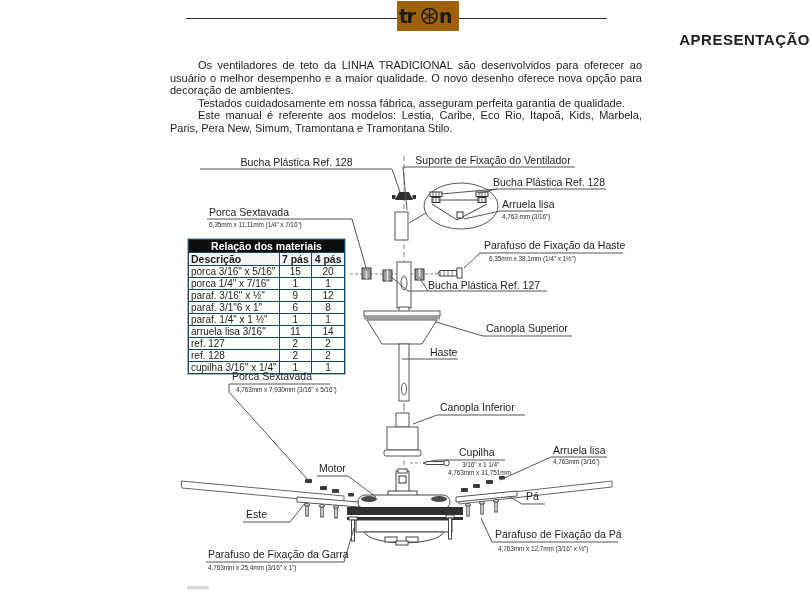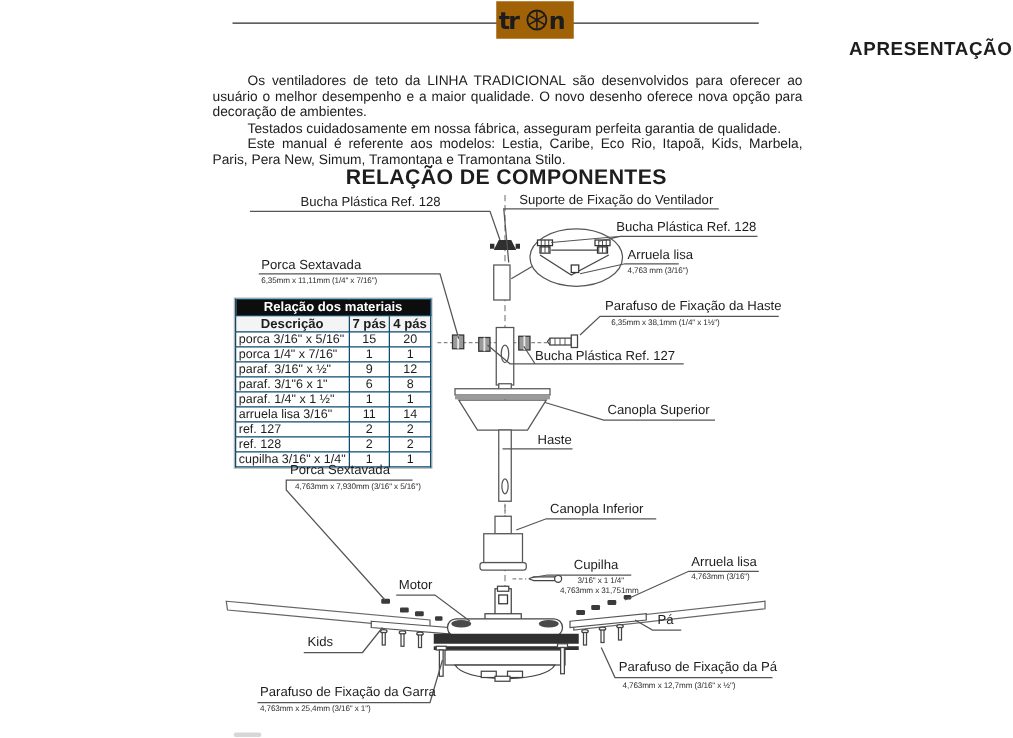"RELAÇÃO DE COMPONENTES" div.h2 { html: <div>RELAÇÃO DE COMPONENTES</div> -> none }
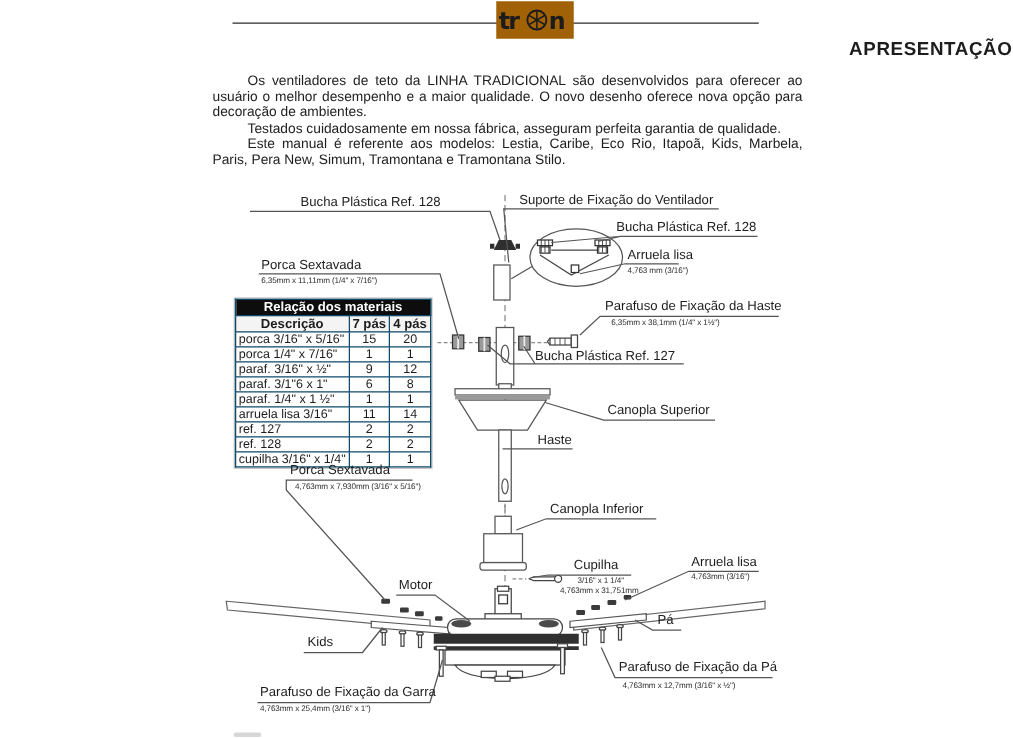"Descrição" #mat .hdr { text-align: center -> left }
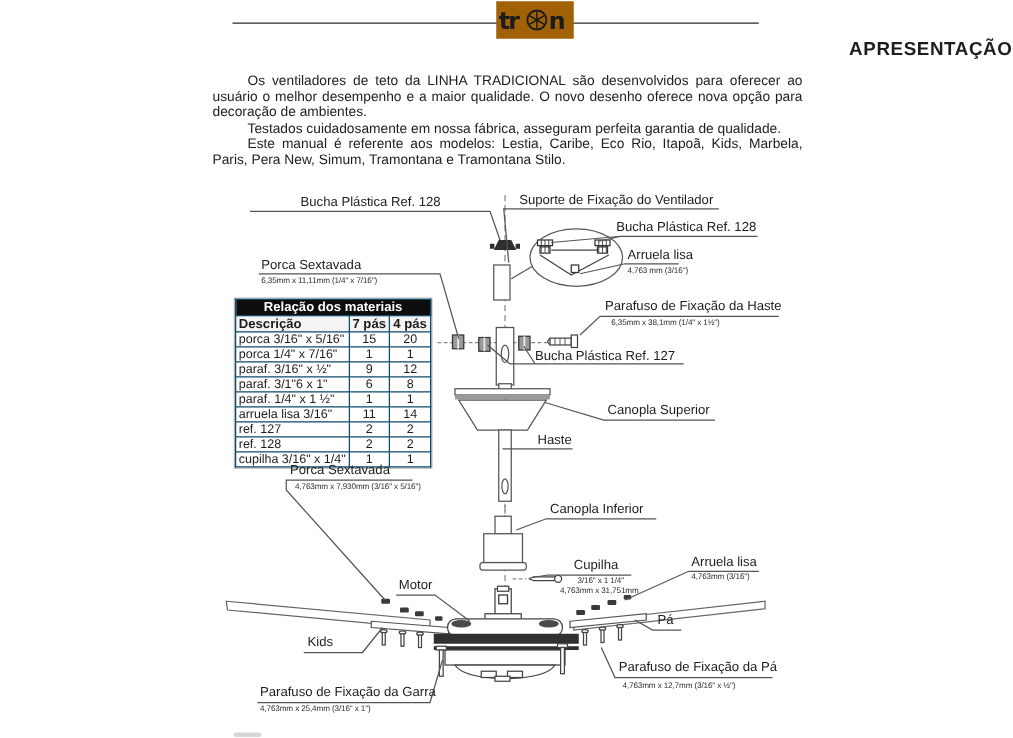"Kids" div.lbl { text: Kids -> Este }
